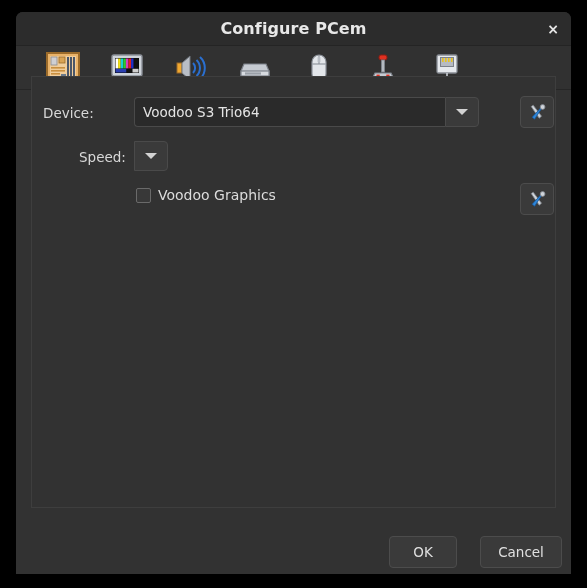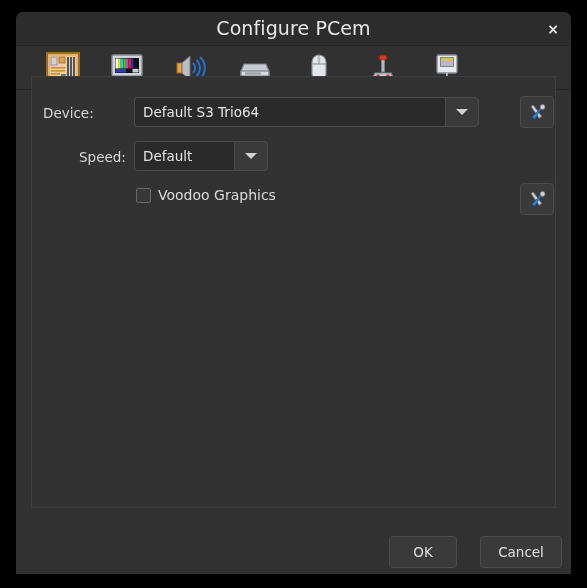"Configure PCem" #title-text { font-size: 19px -> 16px; font-weight: normal -> bold }
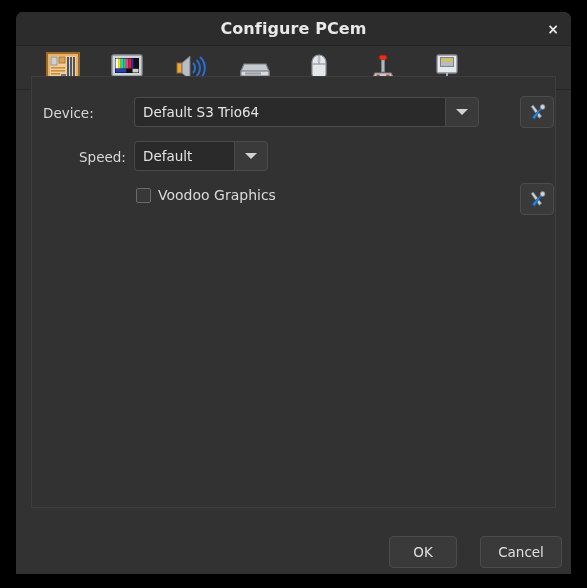"Default S3 Trio64" div.entry { text: Default -> Voodoo }
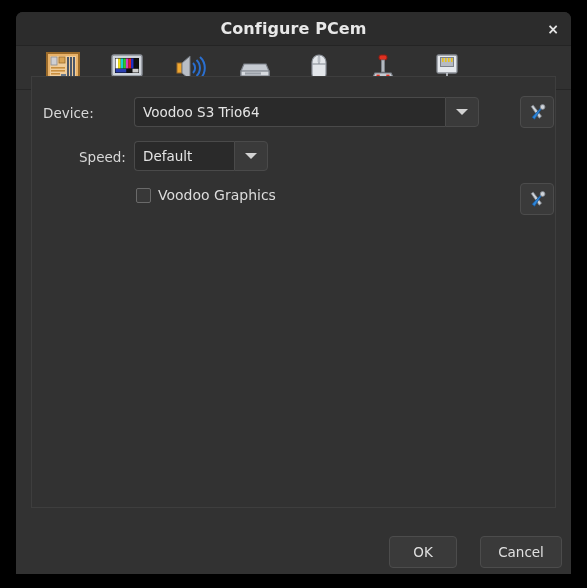"Default" div.entry { html: <div>Default</div> -> none }
